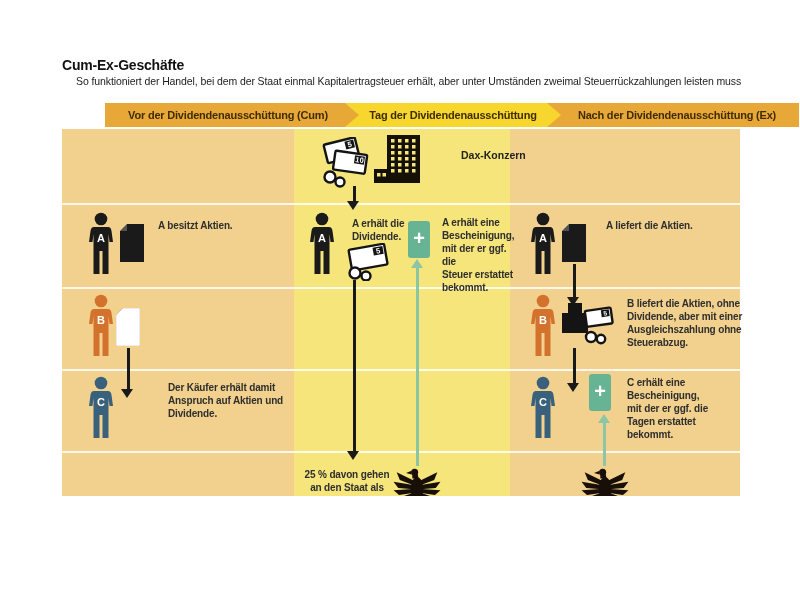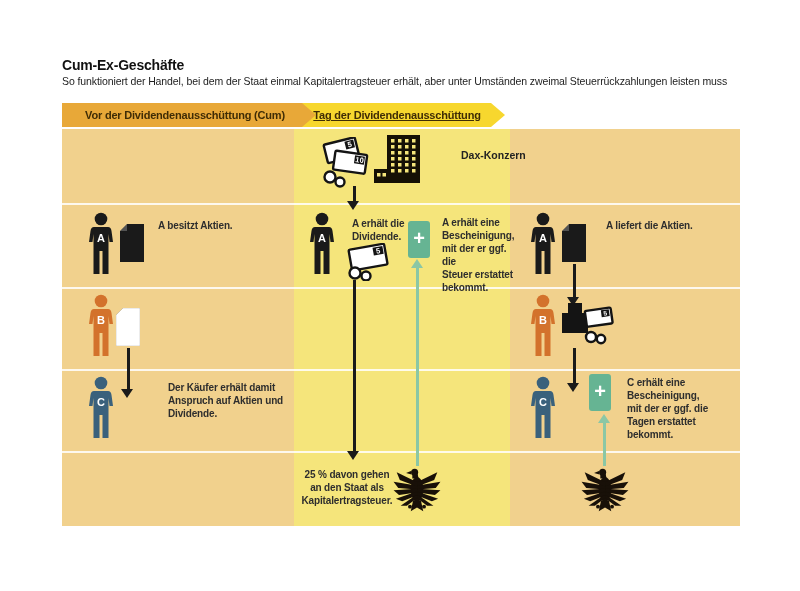"Cum-Ex-Geschäfte" .canvas { height: 591px -> 496px }
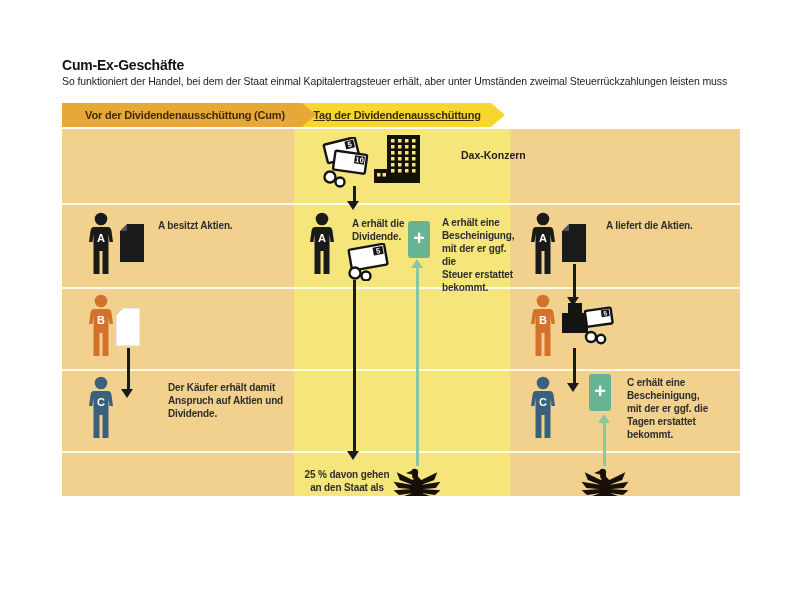"So funktioniert der Handel, bei" .subtitle { left: 62px -> 76px }
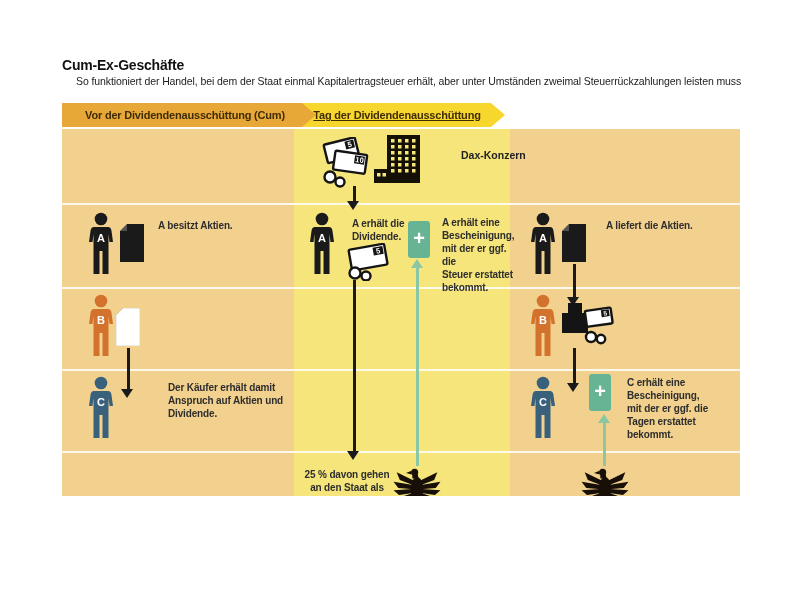"Vor der Dividendenausschüttung (Cum)" .chev { margin-left: none -> 43px }
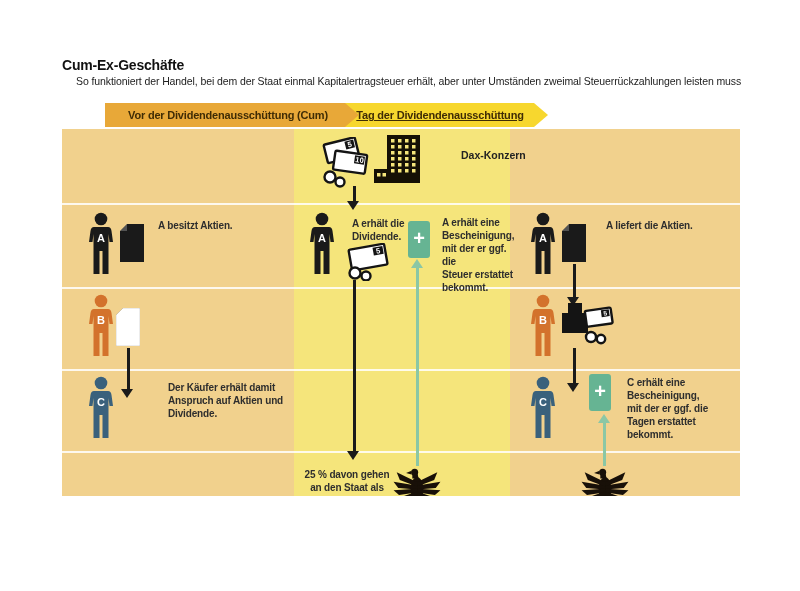"Tag der Dividendenausschüttung" #hdr-tag { left: 281px -> 294px; text-decoration: underline -> none }
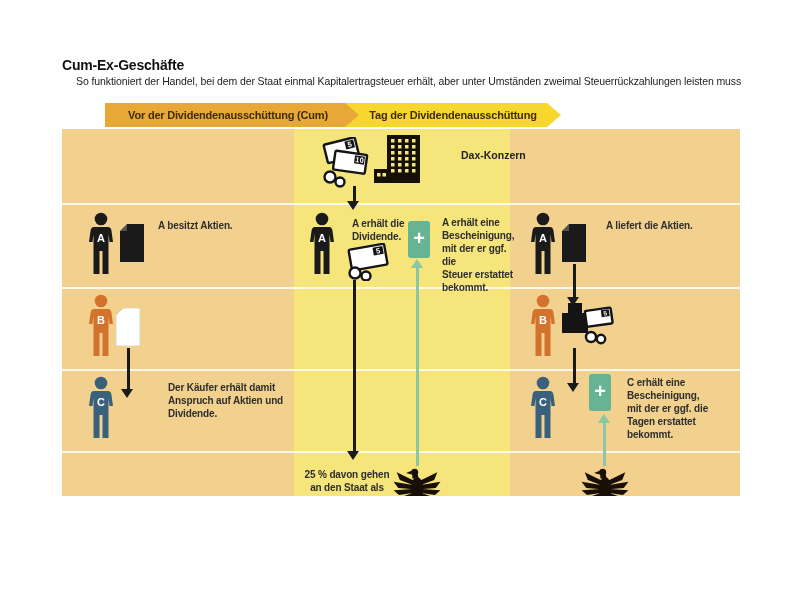"Nach der Dividendenausschüttung (Ex)" div.chev { html: none -> <div>Nach der Dividendenausschüttung (Ex)</div> }
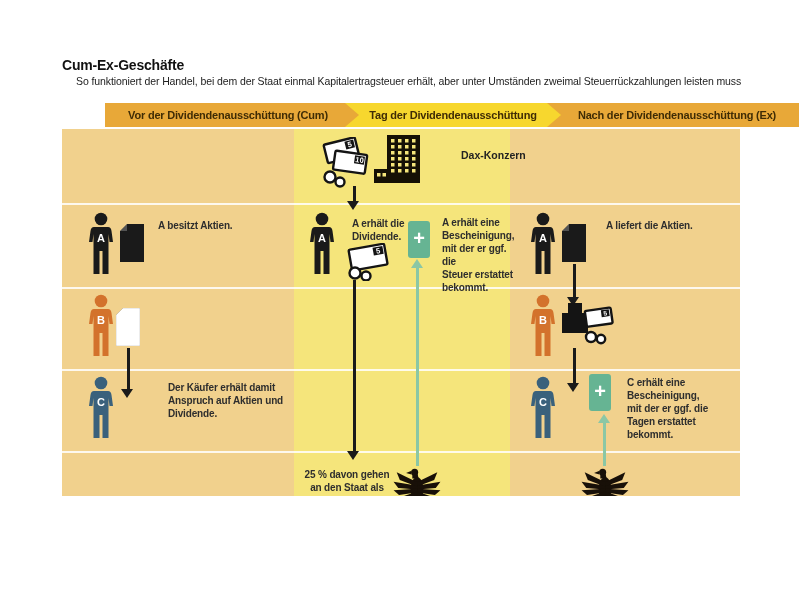"B liefert die Aktien, ohne" div.cap { html: none -> <div>B liefert die Aktien, ohne Dividende, aber mit einer Ausgleichszahlung ohne Steuerabzug.</div> }
